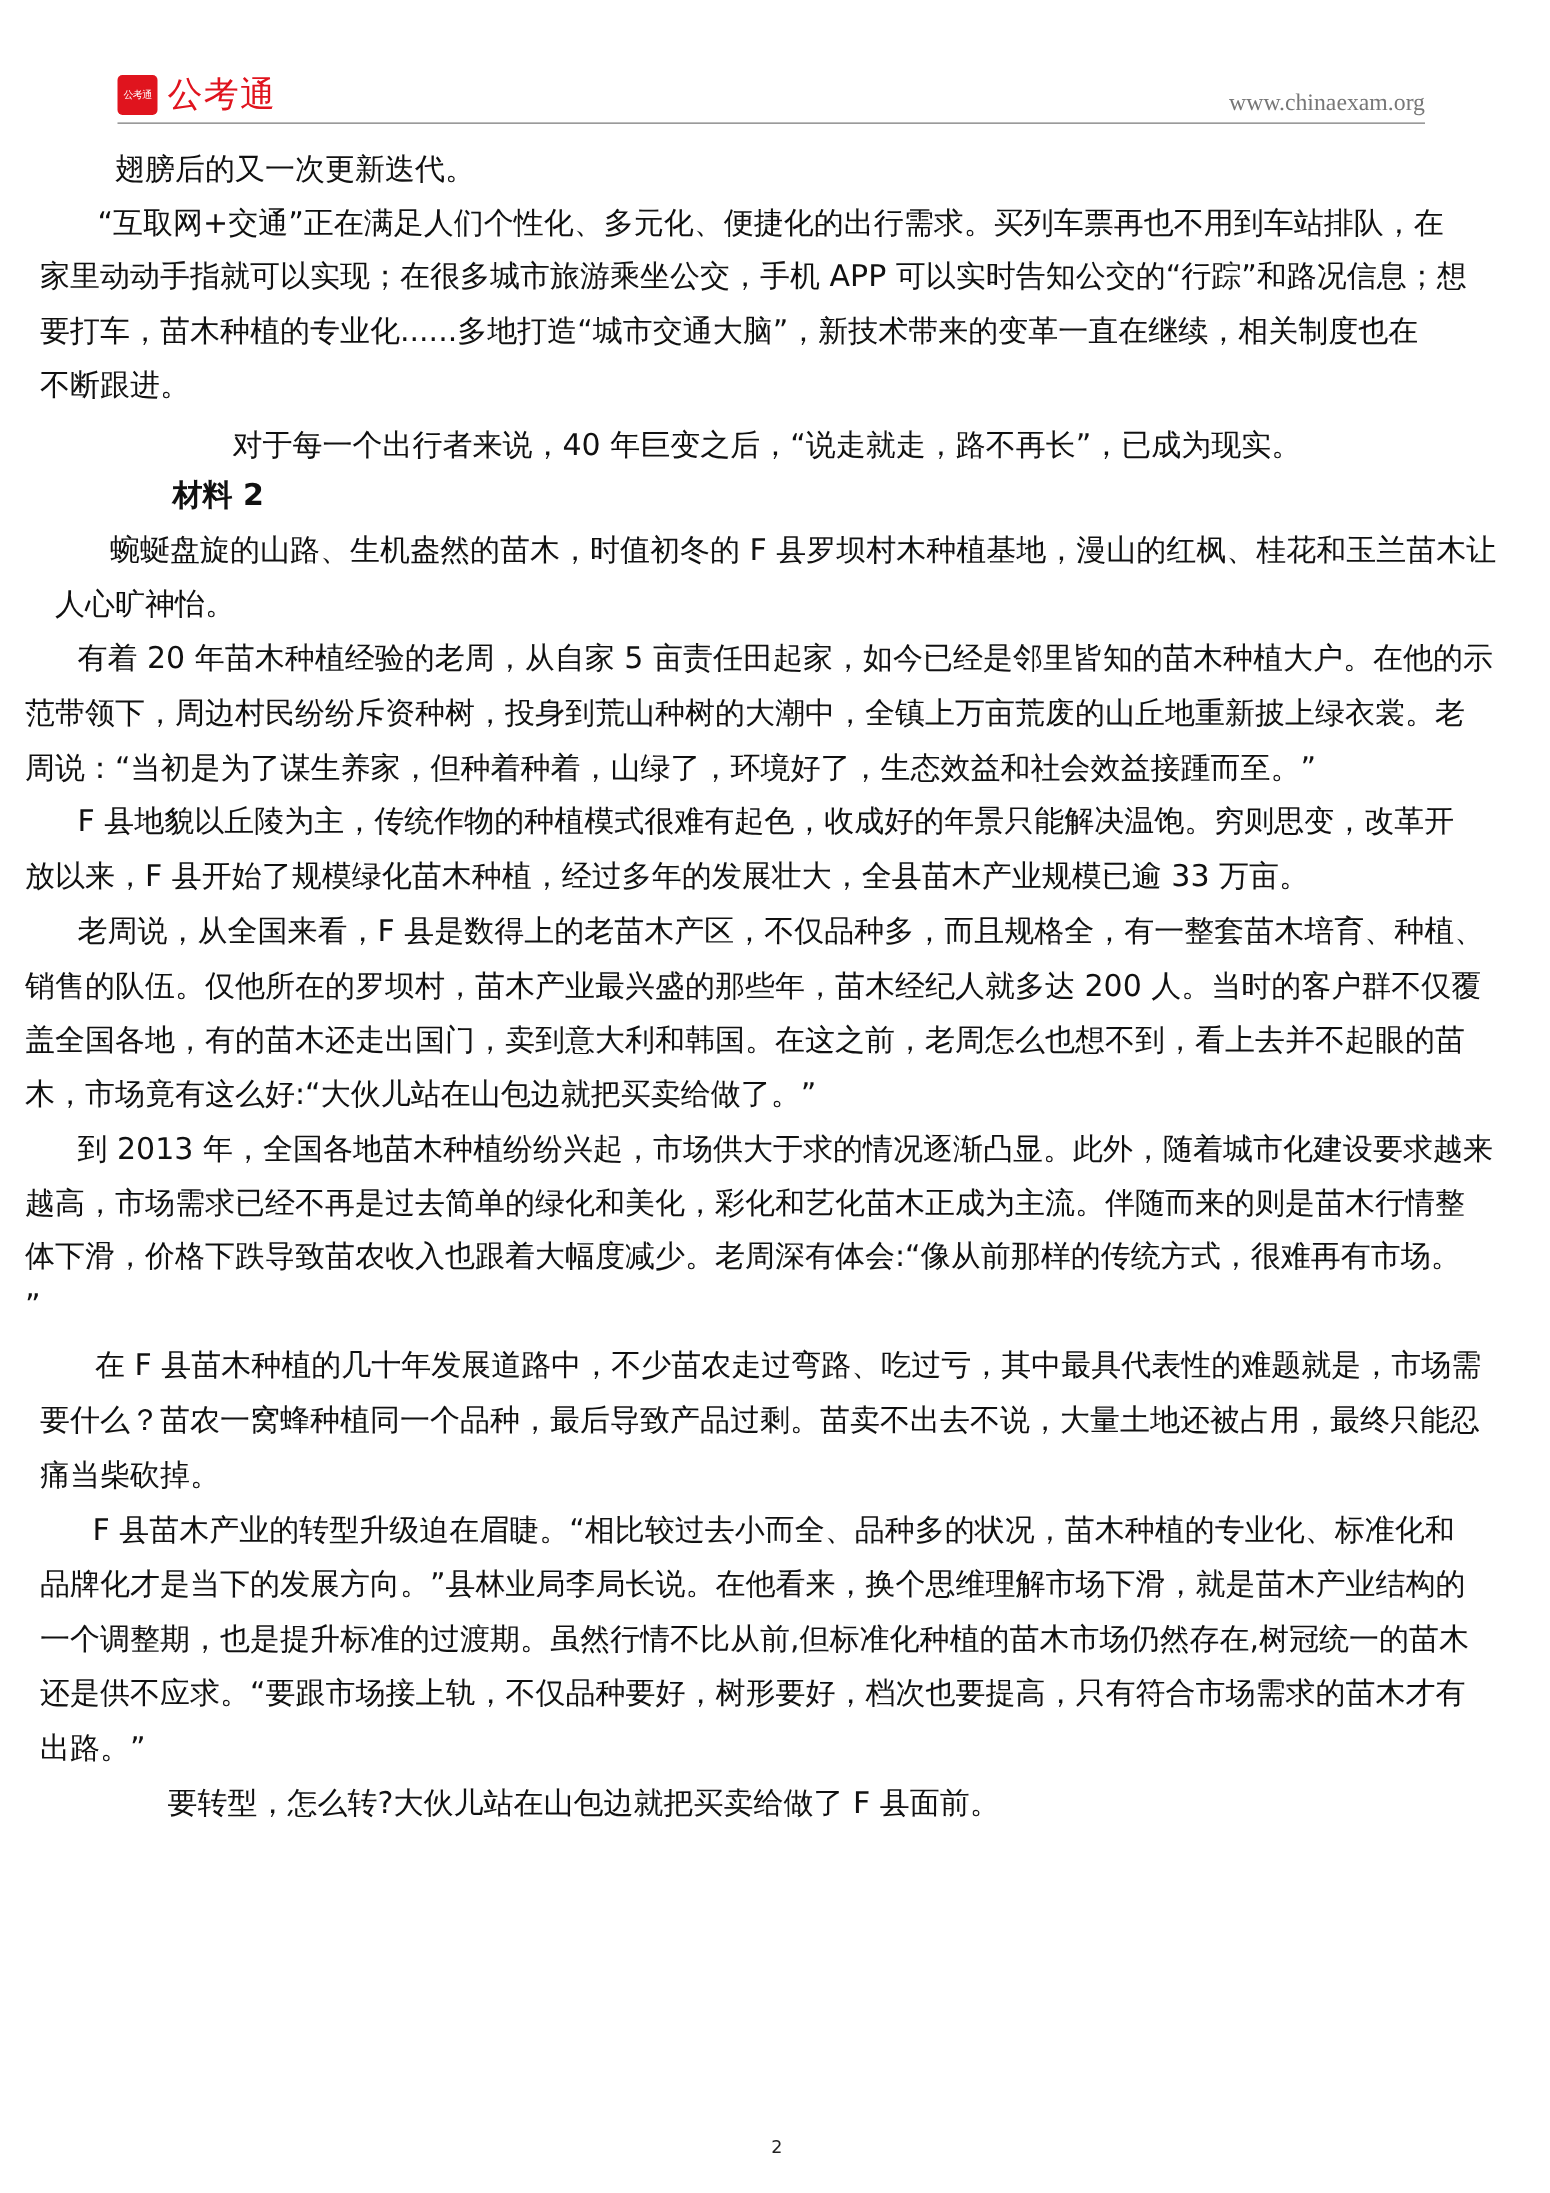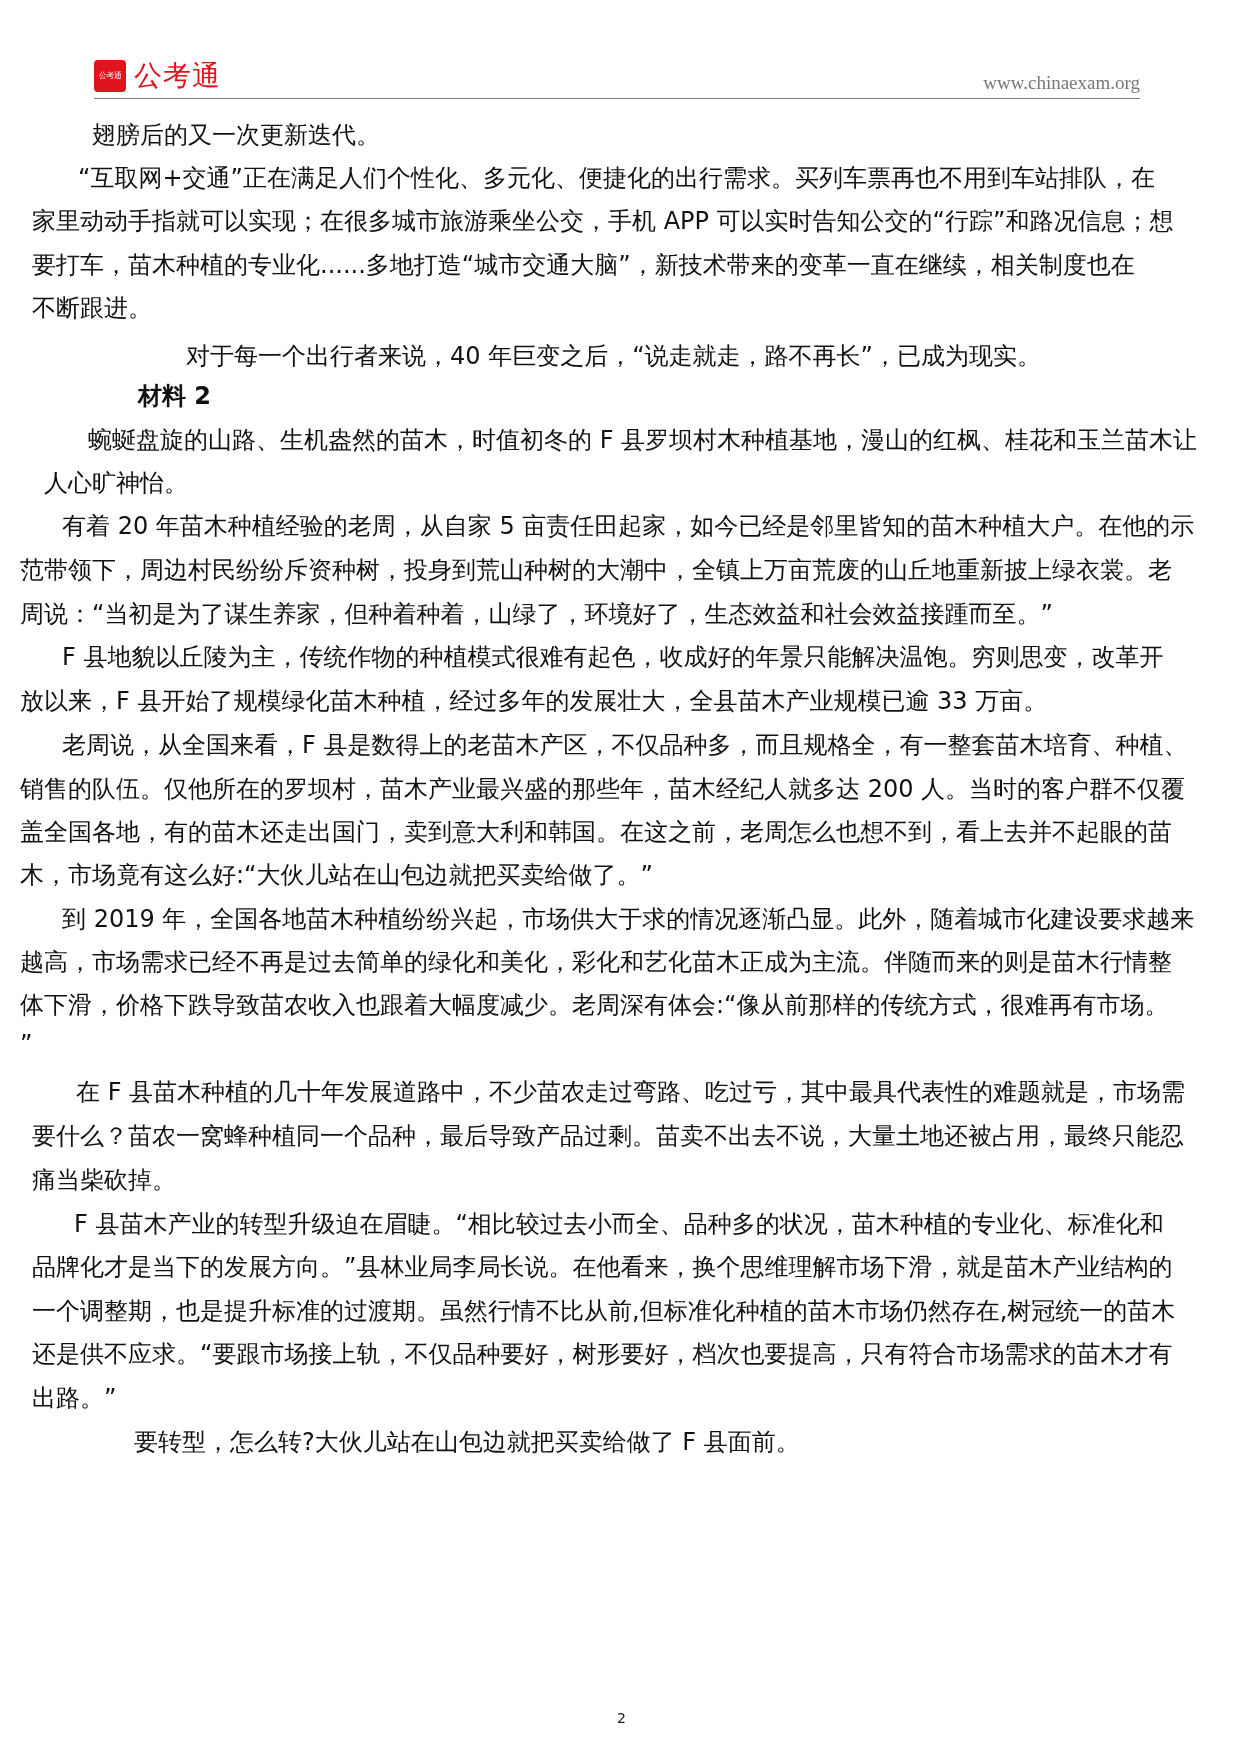"到 2019" div.line { text: 2019 -> 2013 }
